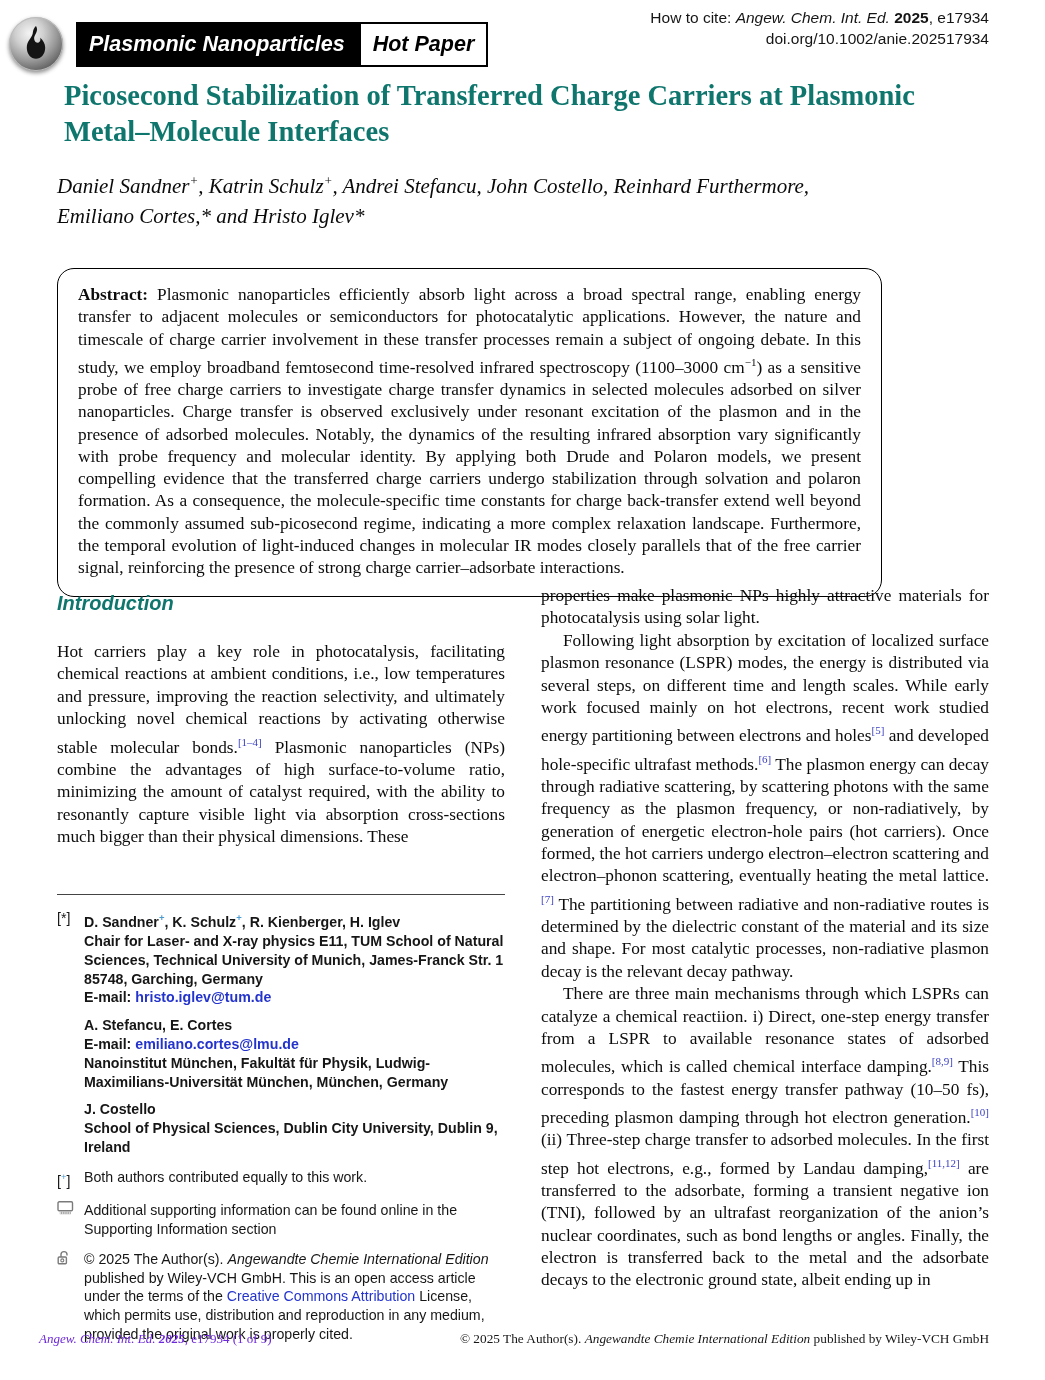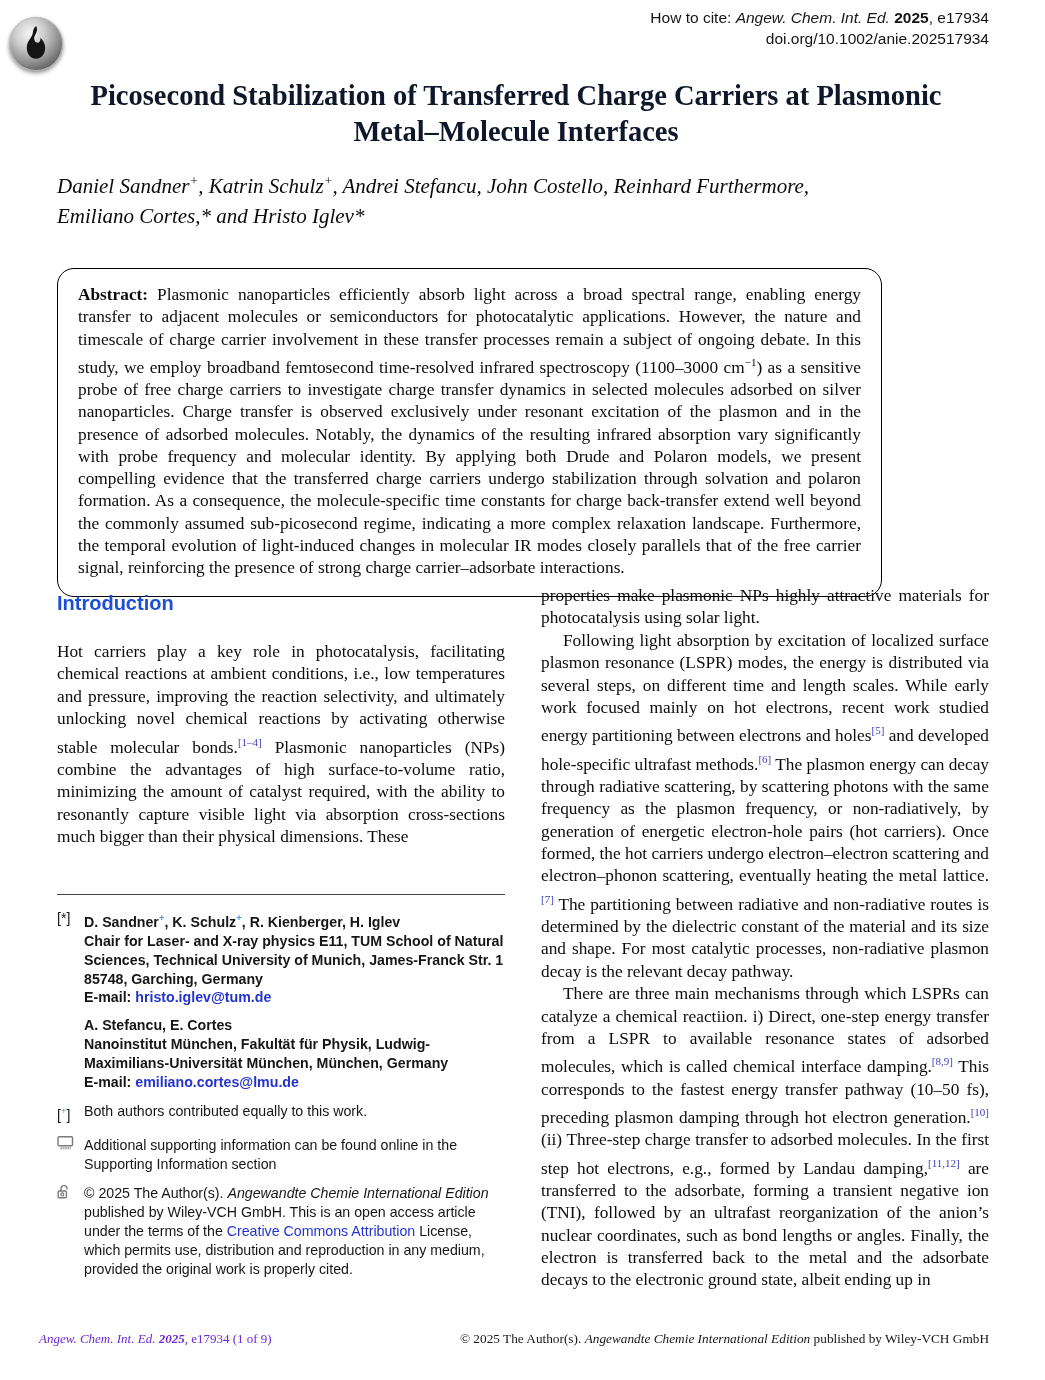"Plasmonic Nanoparticles" div.badge { html: none -> <div> <div>Plasmonic Nanoparticles</div> <div>Hot Paper</div> </div> }
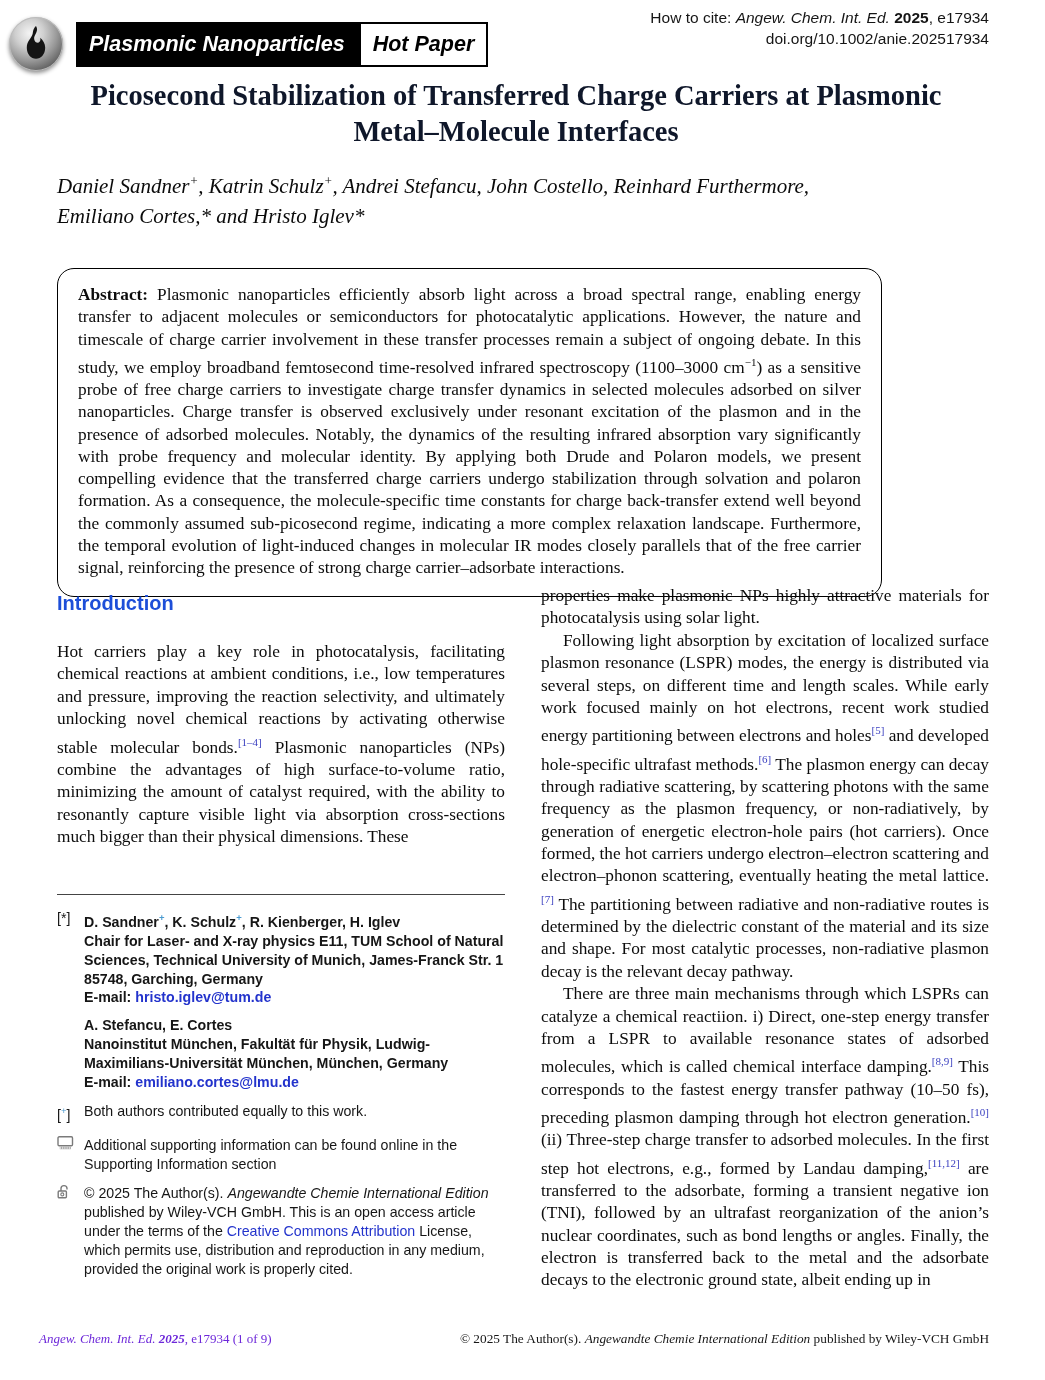"Picosecond Stabilization of Transferred" .title { color: #0f172a -> #0f766e; left: 41px -> 64px; text-align: center -> none }
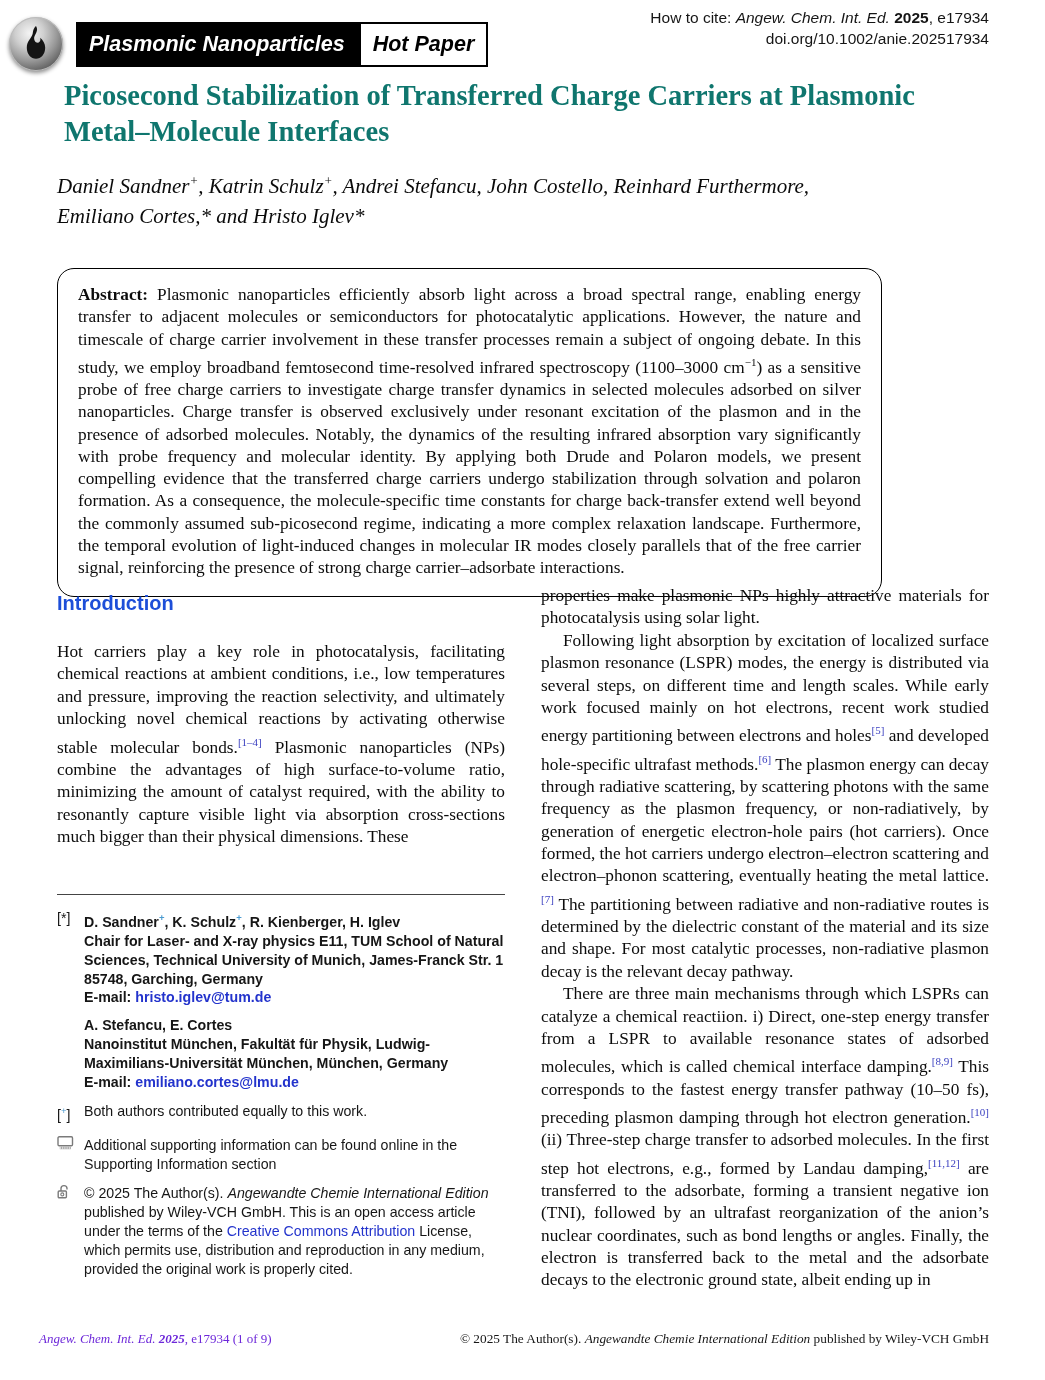"Introduction" .section-heading { color: #1d4ed8 -> #0f766e; font-style: none -> italic }
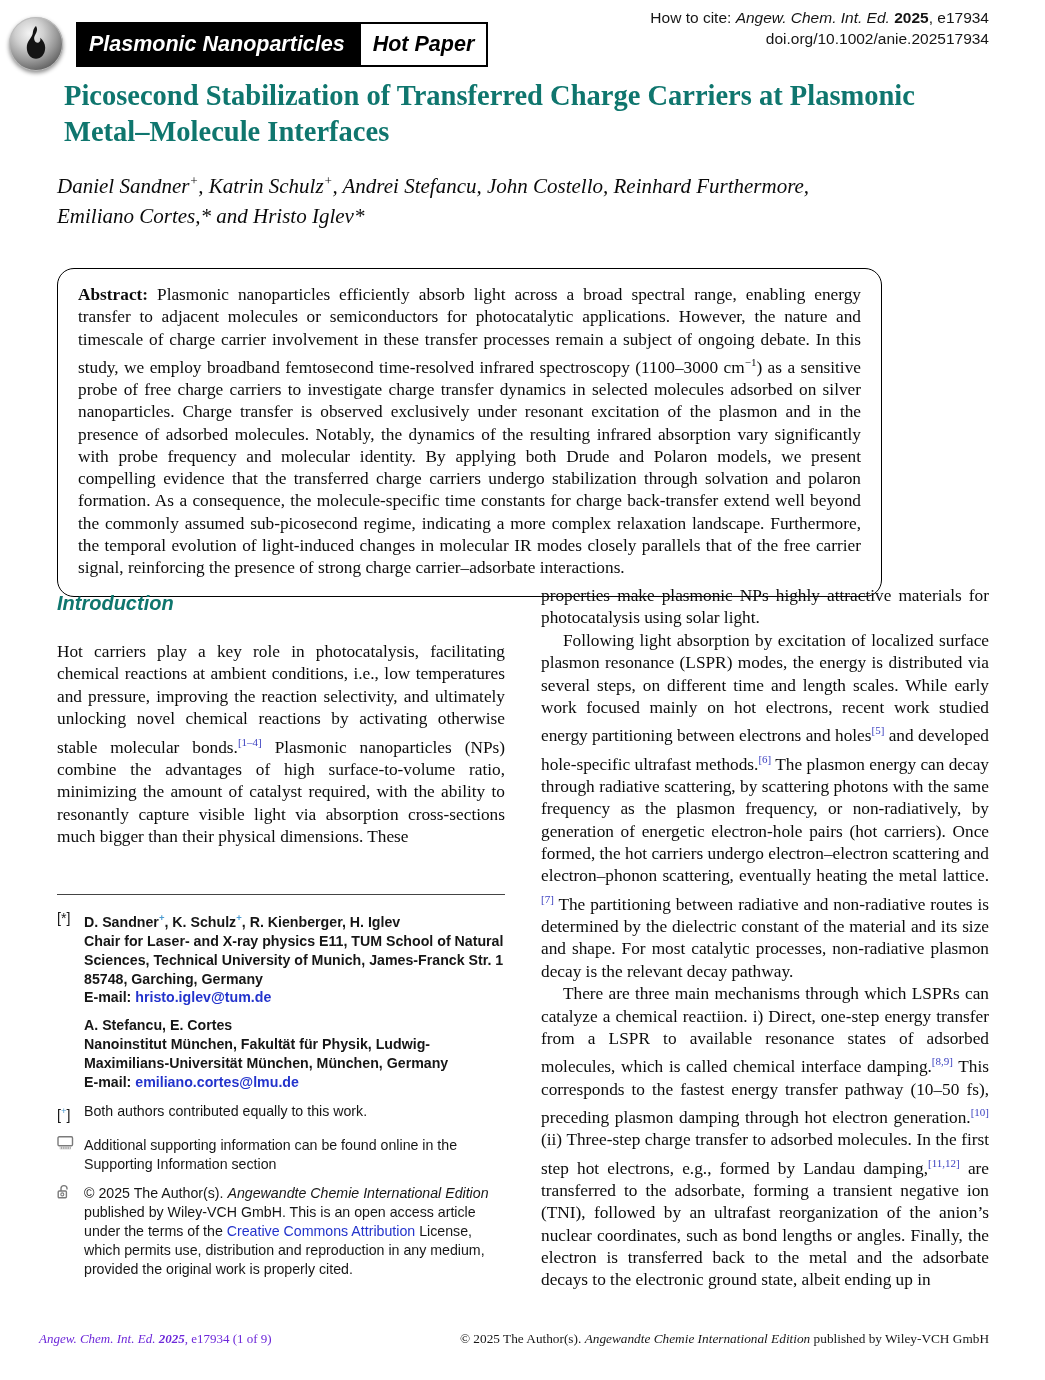"Nanoinstitut München, Fakultät für" div { order: before "E-mail: emiliano.cortes@lmu.de" -> after "E-mail: emiliano.cortes@lmu.de" }
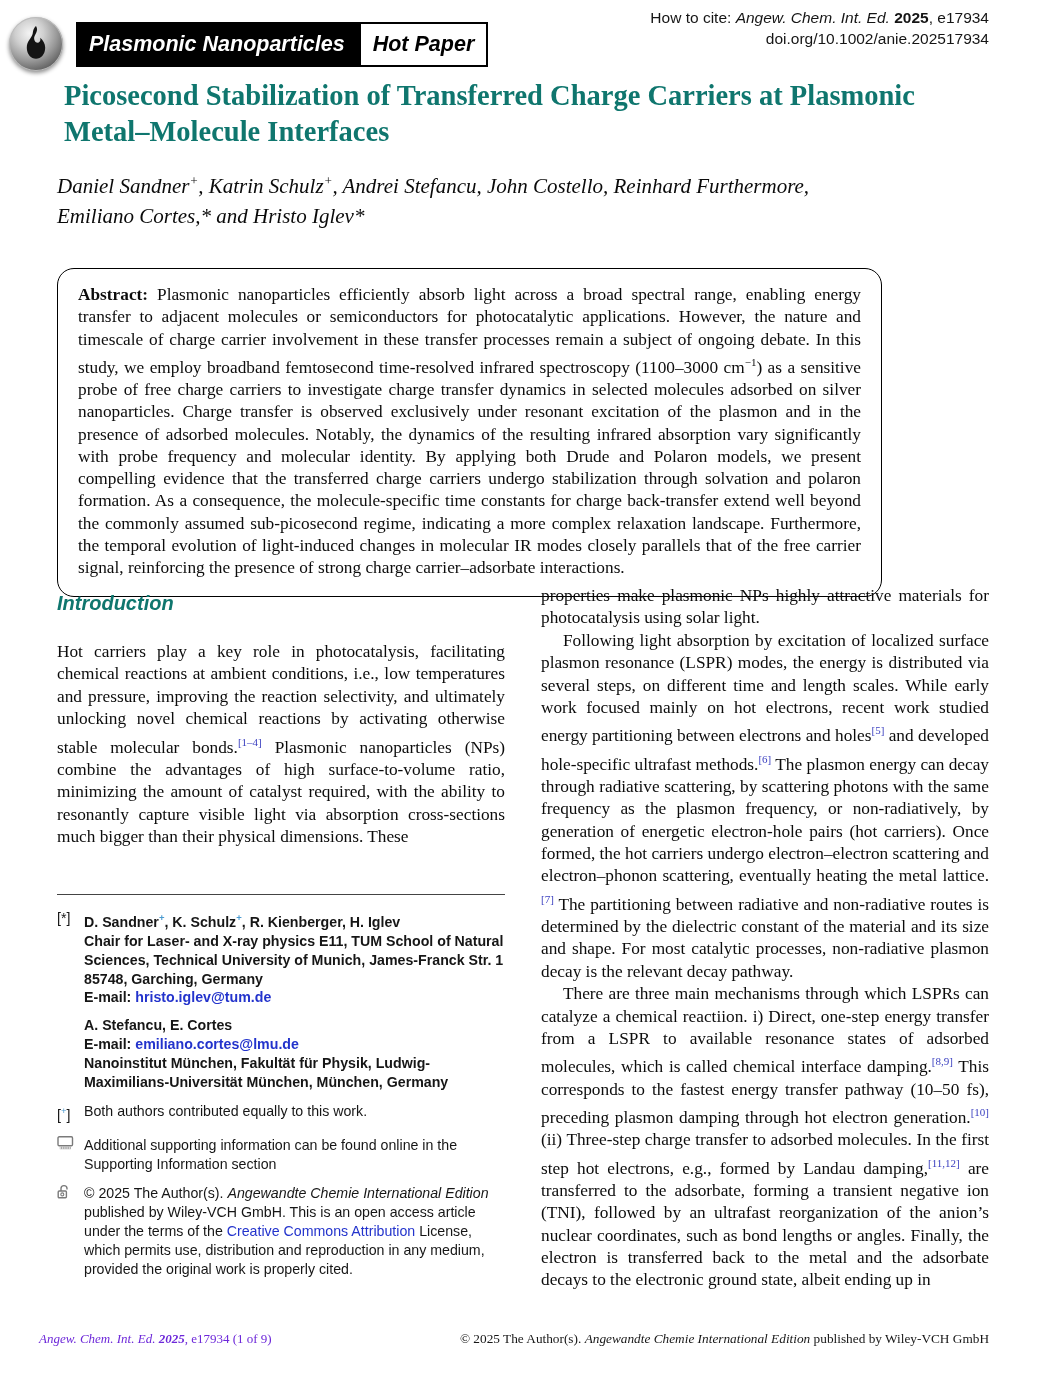"J. Costello" div.fn-group { html: none -> <div> <div>J. Costello</div> <div>School of Physical Sciences, Dublin City University, Dublin 9, Ireland</div> </div> }
